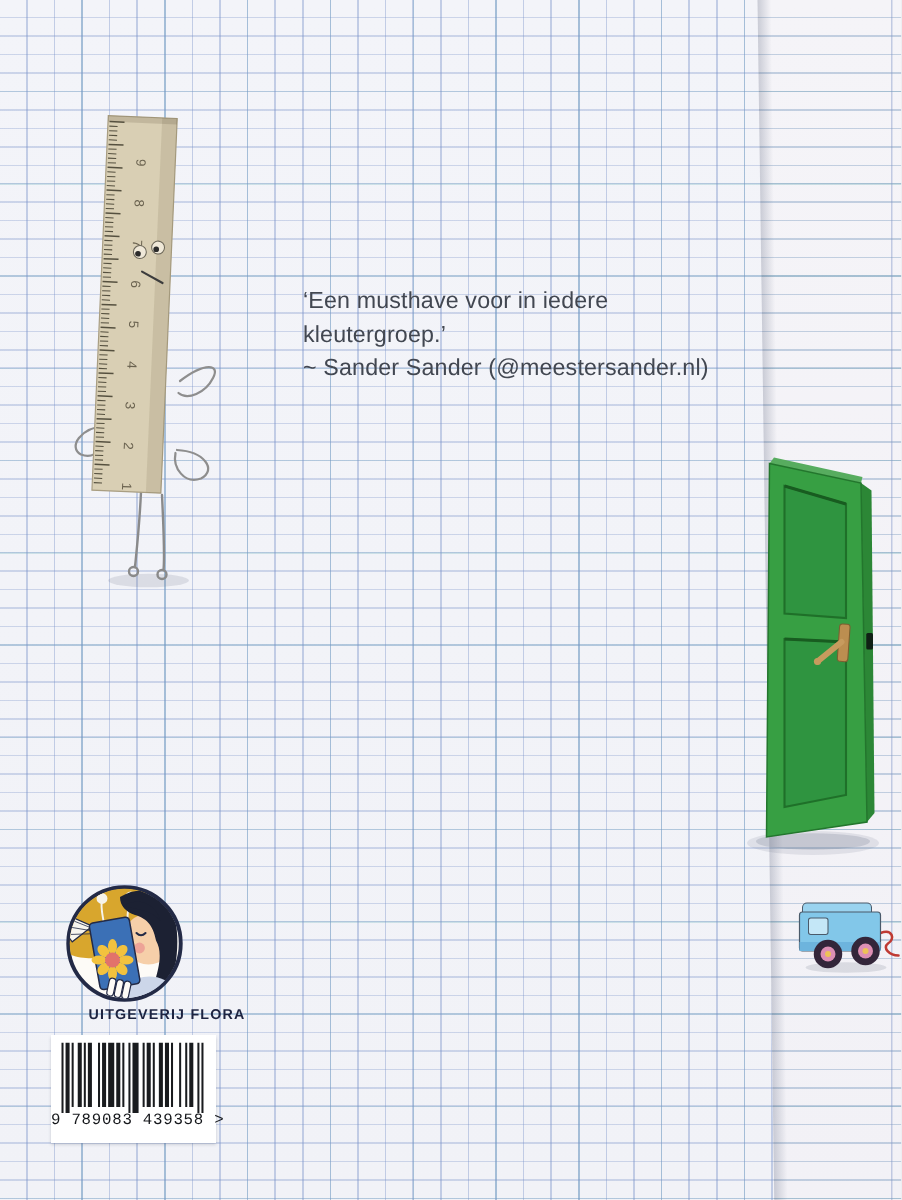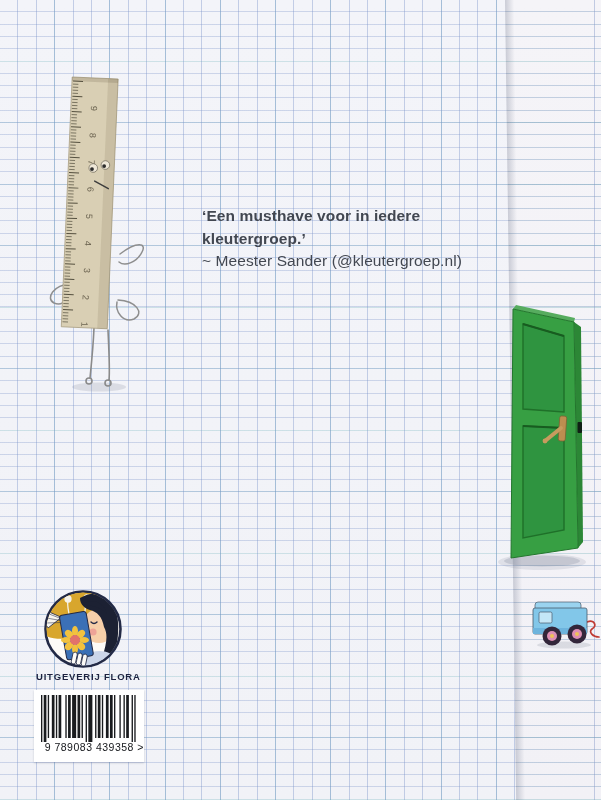"‘Een musthave voor in iedere" .blurb .quote { font-weight: bold -> normal; margin: 23px 0 0 0 -> 8px 0 0 0 }
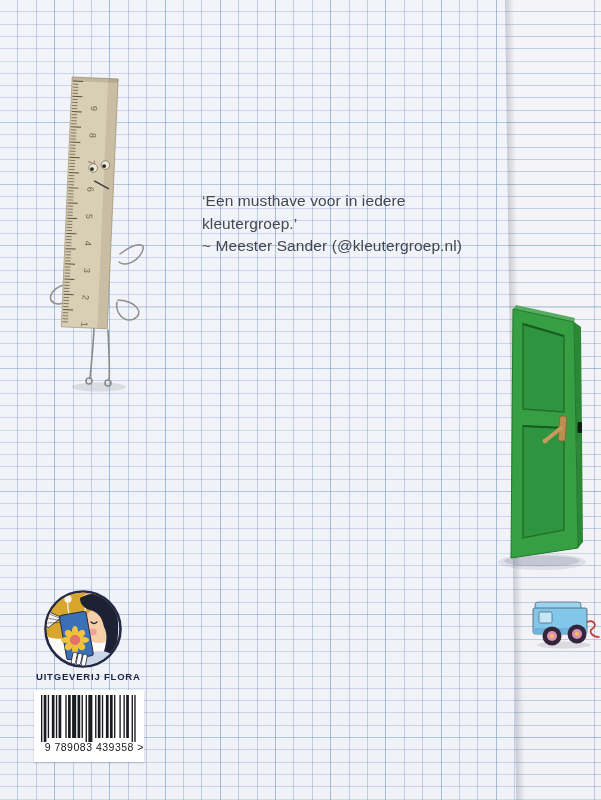"~ Meester Sander (@kleutergroep.nl)" p.attrib { text: Meester Sander (@kleutergroep.nl -> Sander Sander (@meestersander.nl }
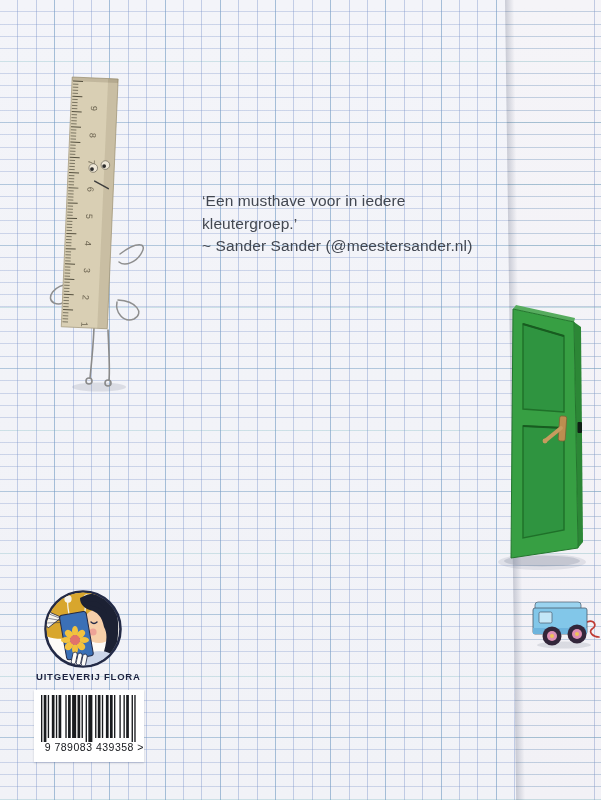"UITGEVERIJ FLORA" .logo-label { padding-left: none -> 23px }
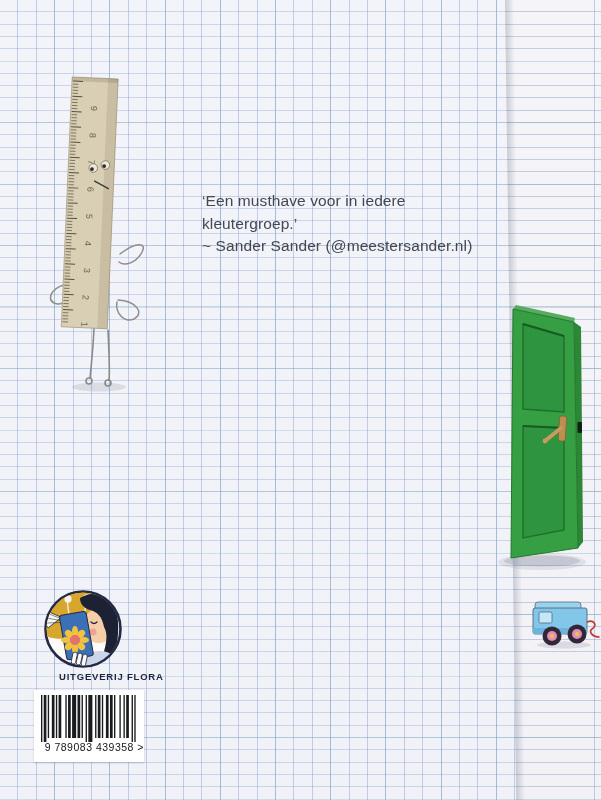"9 789083 439358 >" .barcode-digits { font-family: Liberation Sans, sans-serif -> Liberation Mono, monospace }
